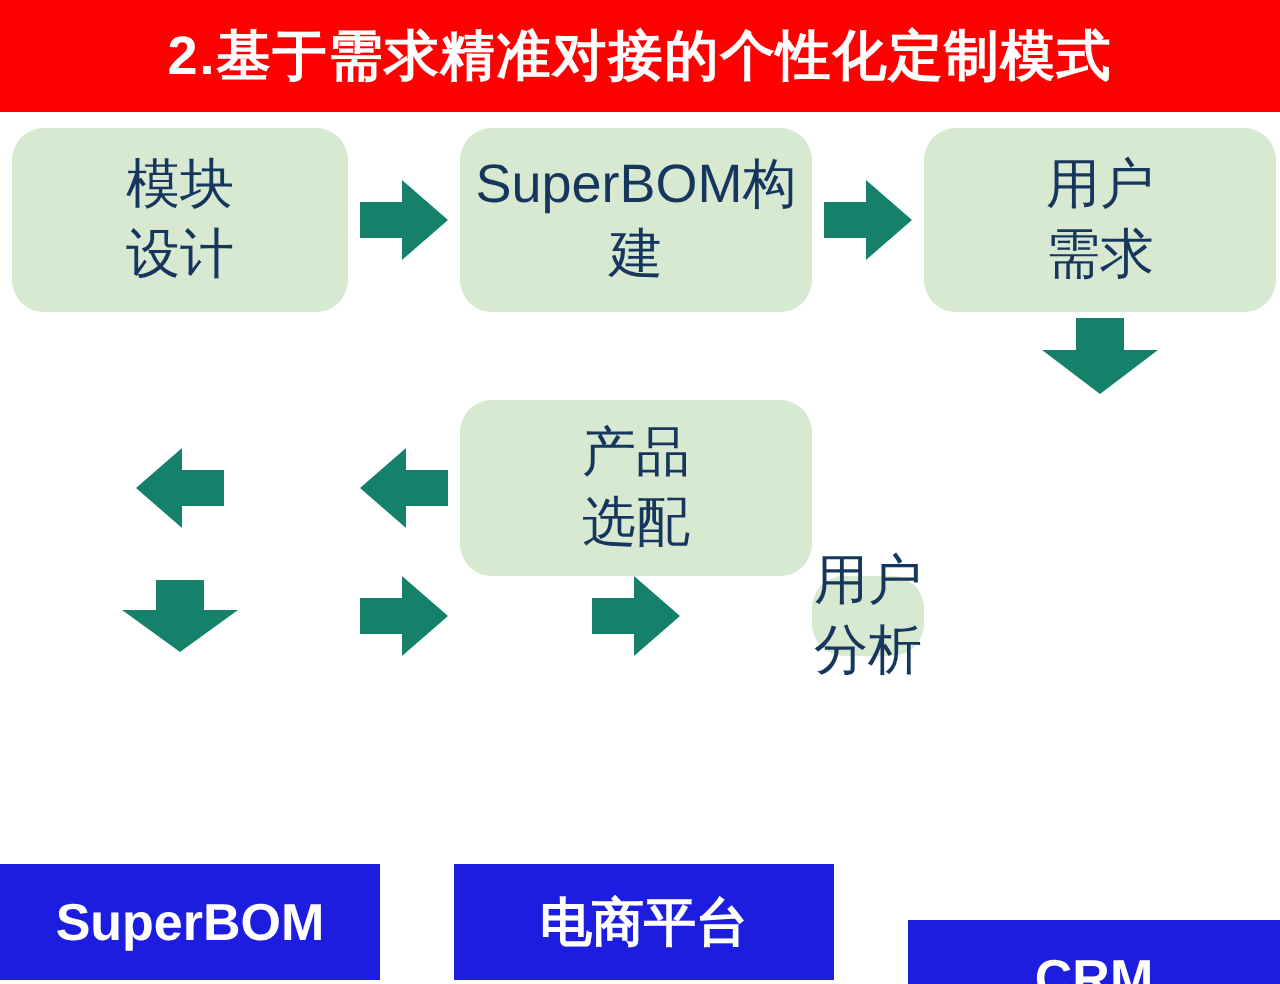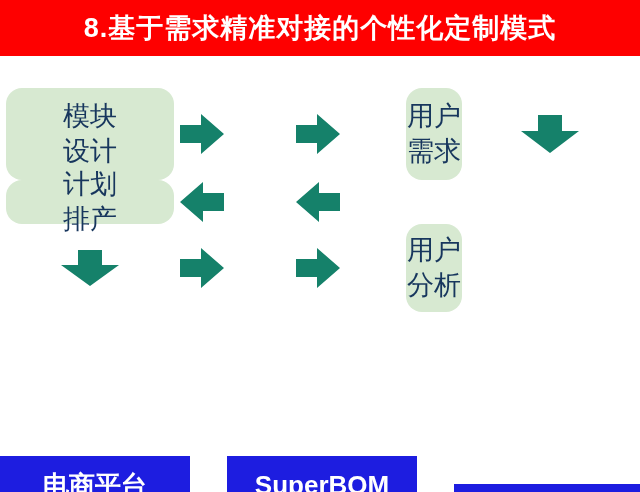"8.基于需求精准对接的个性化定制模式" div.header { text: 8 -> 2 }
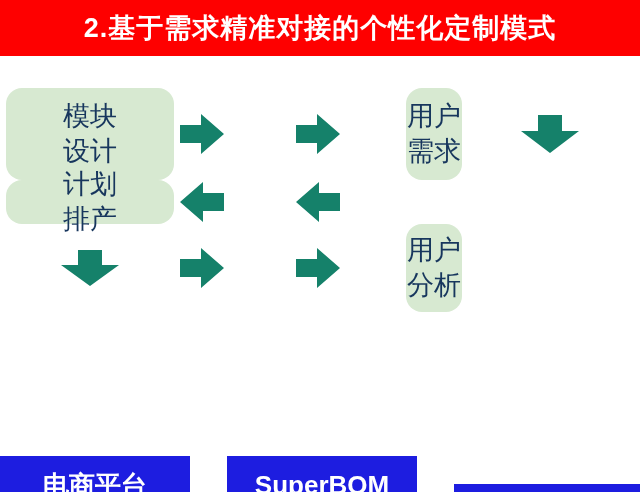"模块" .flow { margin-top: 24px -> none }
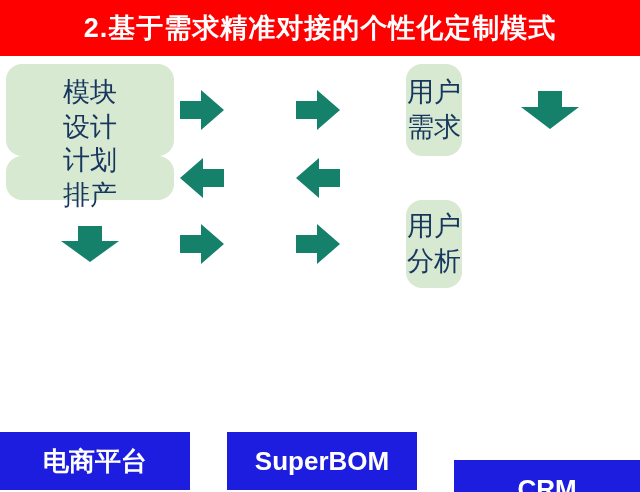"SuperBOM构" div.fbox { html: none -> <div>SuperBOM构 建</div> }
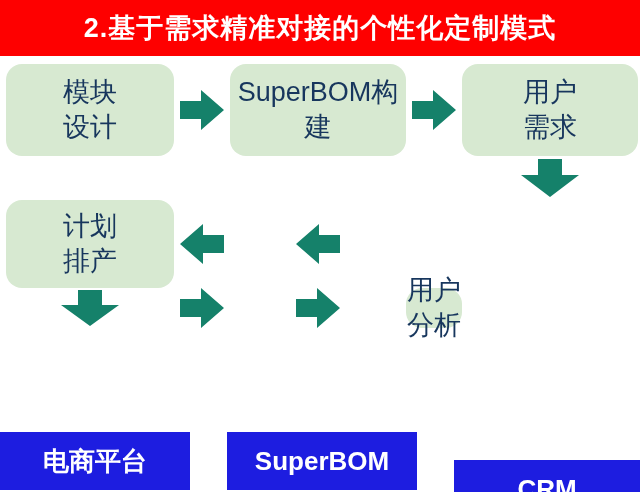"计划" div.fbox { html: <div>计划 排产</div> -> none }
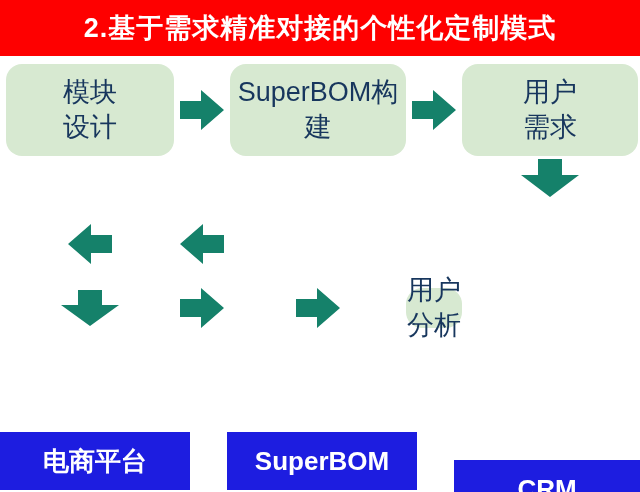"产品" div.fbox { html: none -> <div>产品 选配</div> }
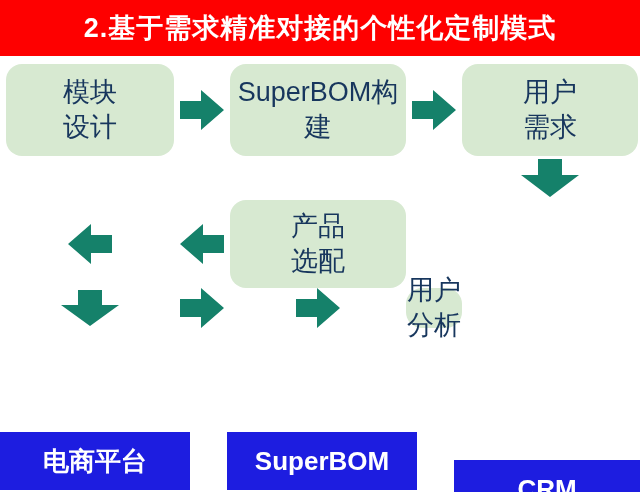"电商平台" div.fbar { order: before "SuperBOM" -> after "SuperBOM" }
